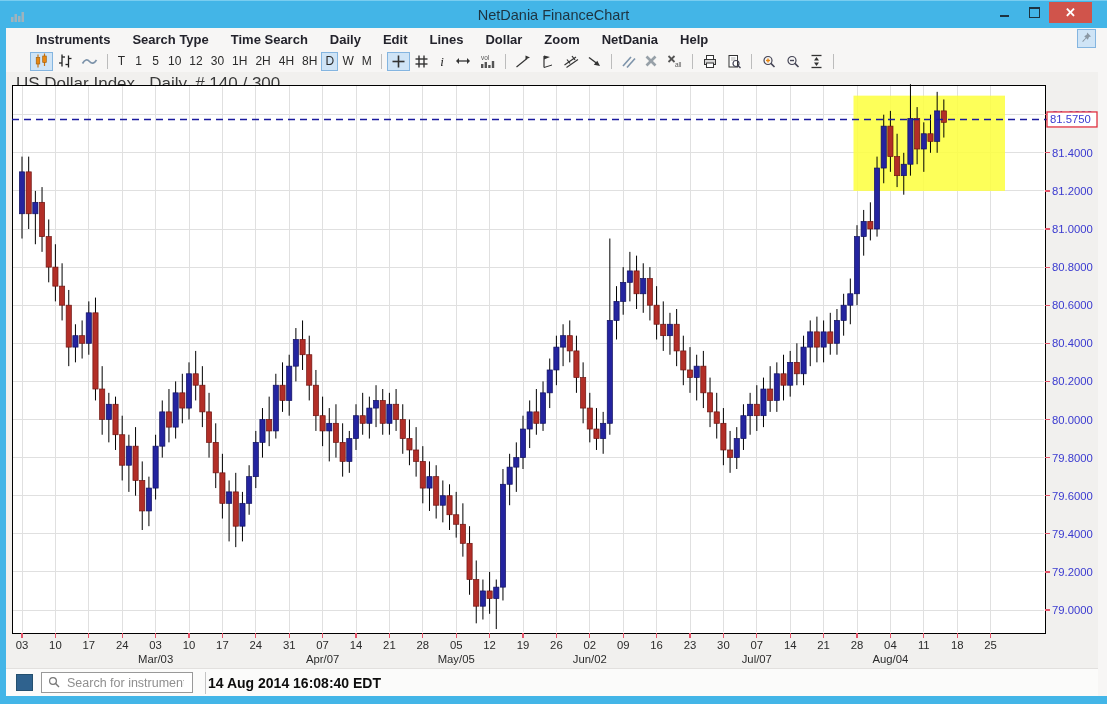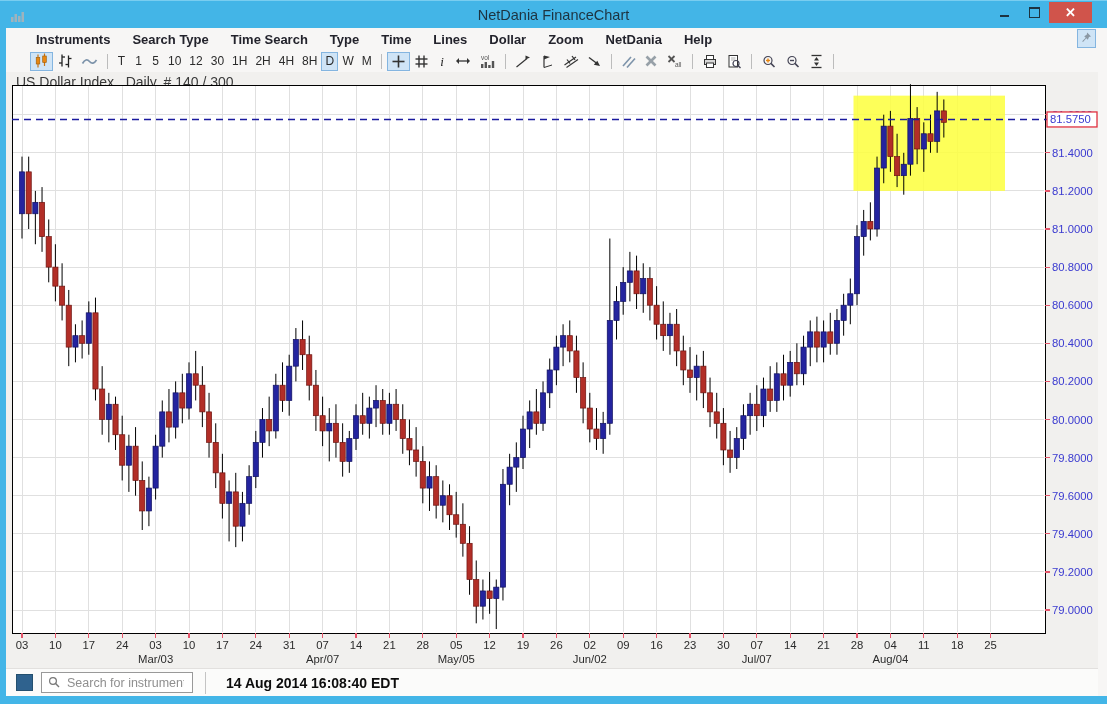"Type" span.menu-item { text: Type -> Daily }
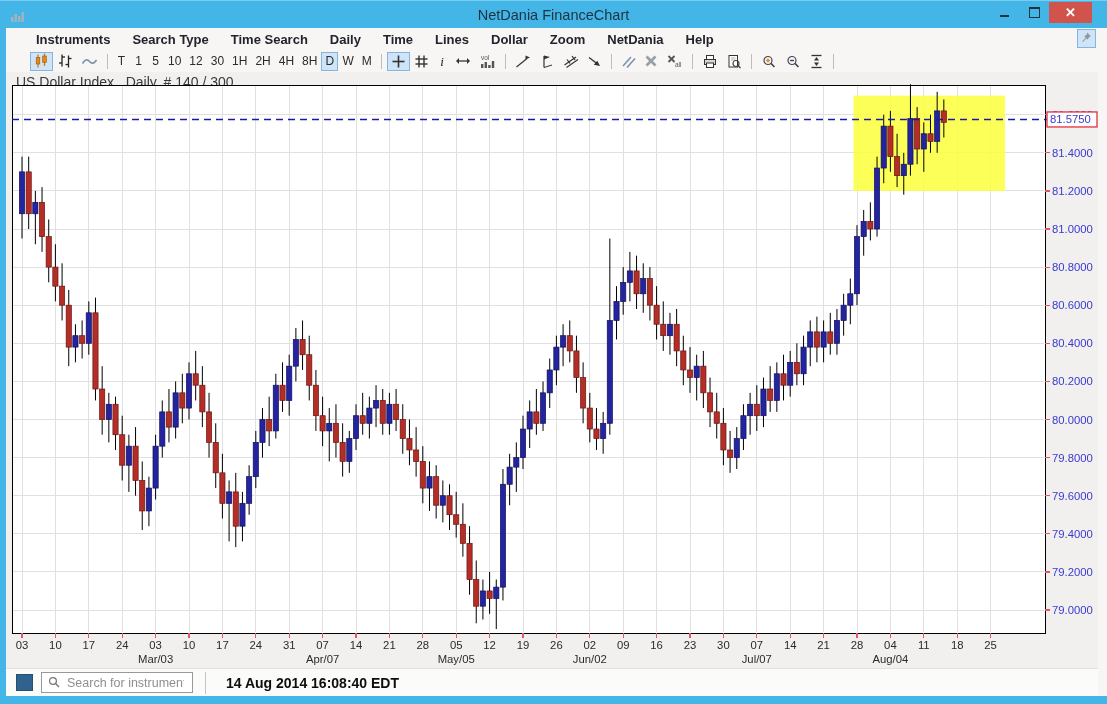"Time" span.menu-item { text: Time -> Edit }
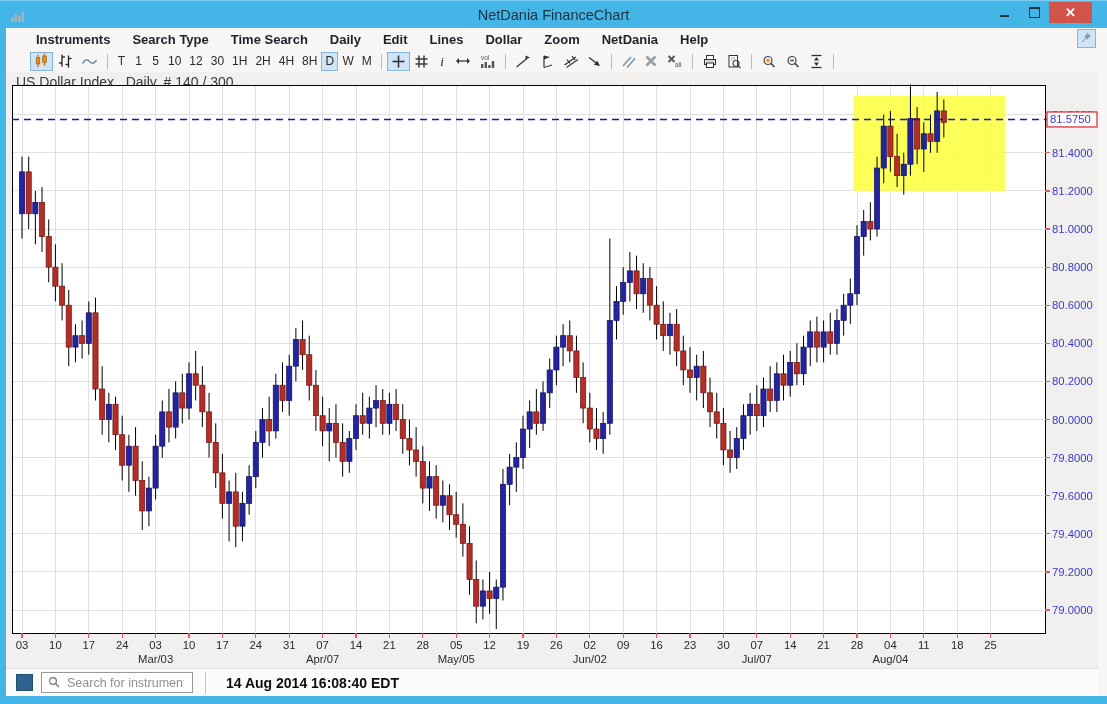"US Dollar Index , Daily," .instr-label { font-size: 14px -> 17px }
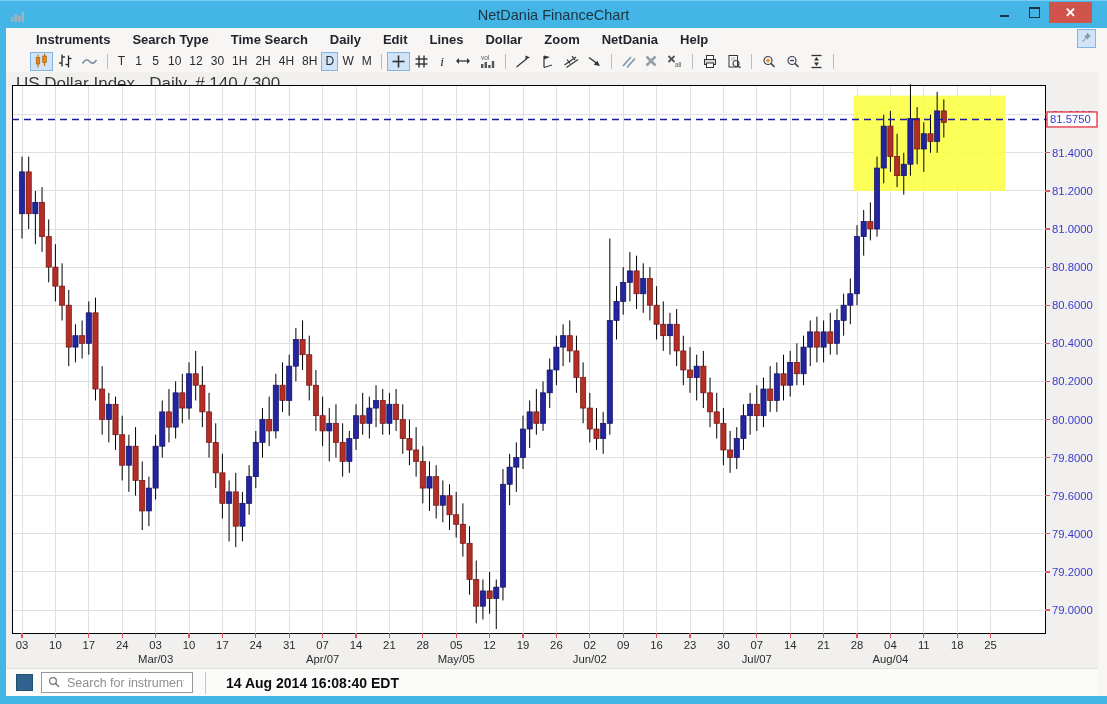"14 Aug 2014 16:08:40 EDT" .timestamp { margin-left: 20px -> 2px }
